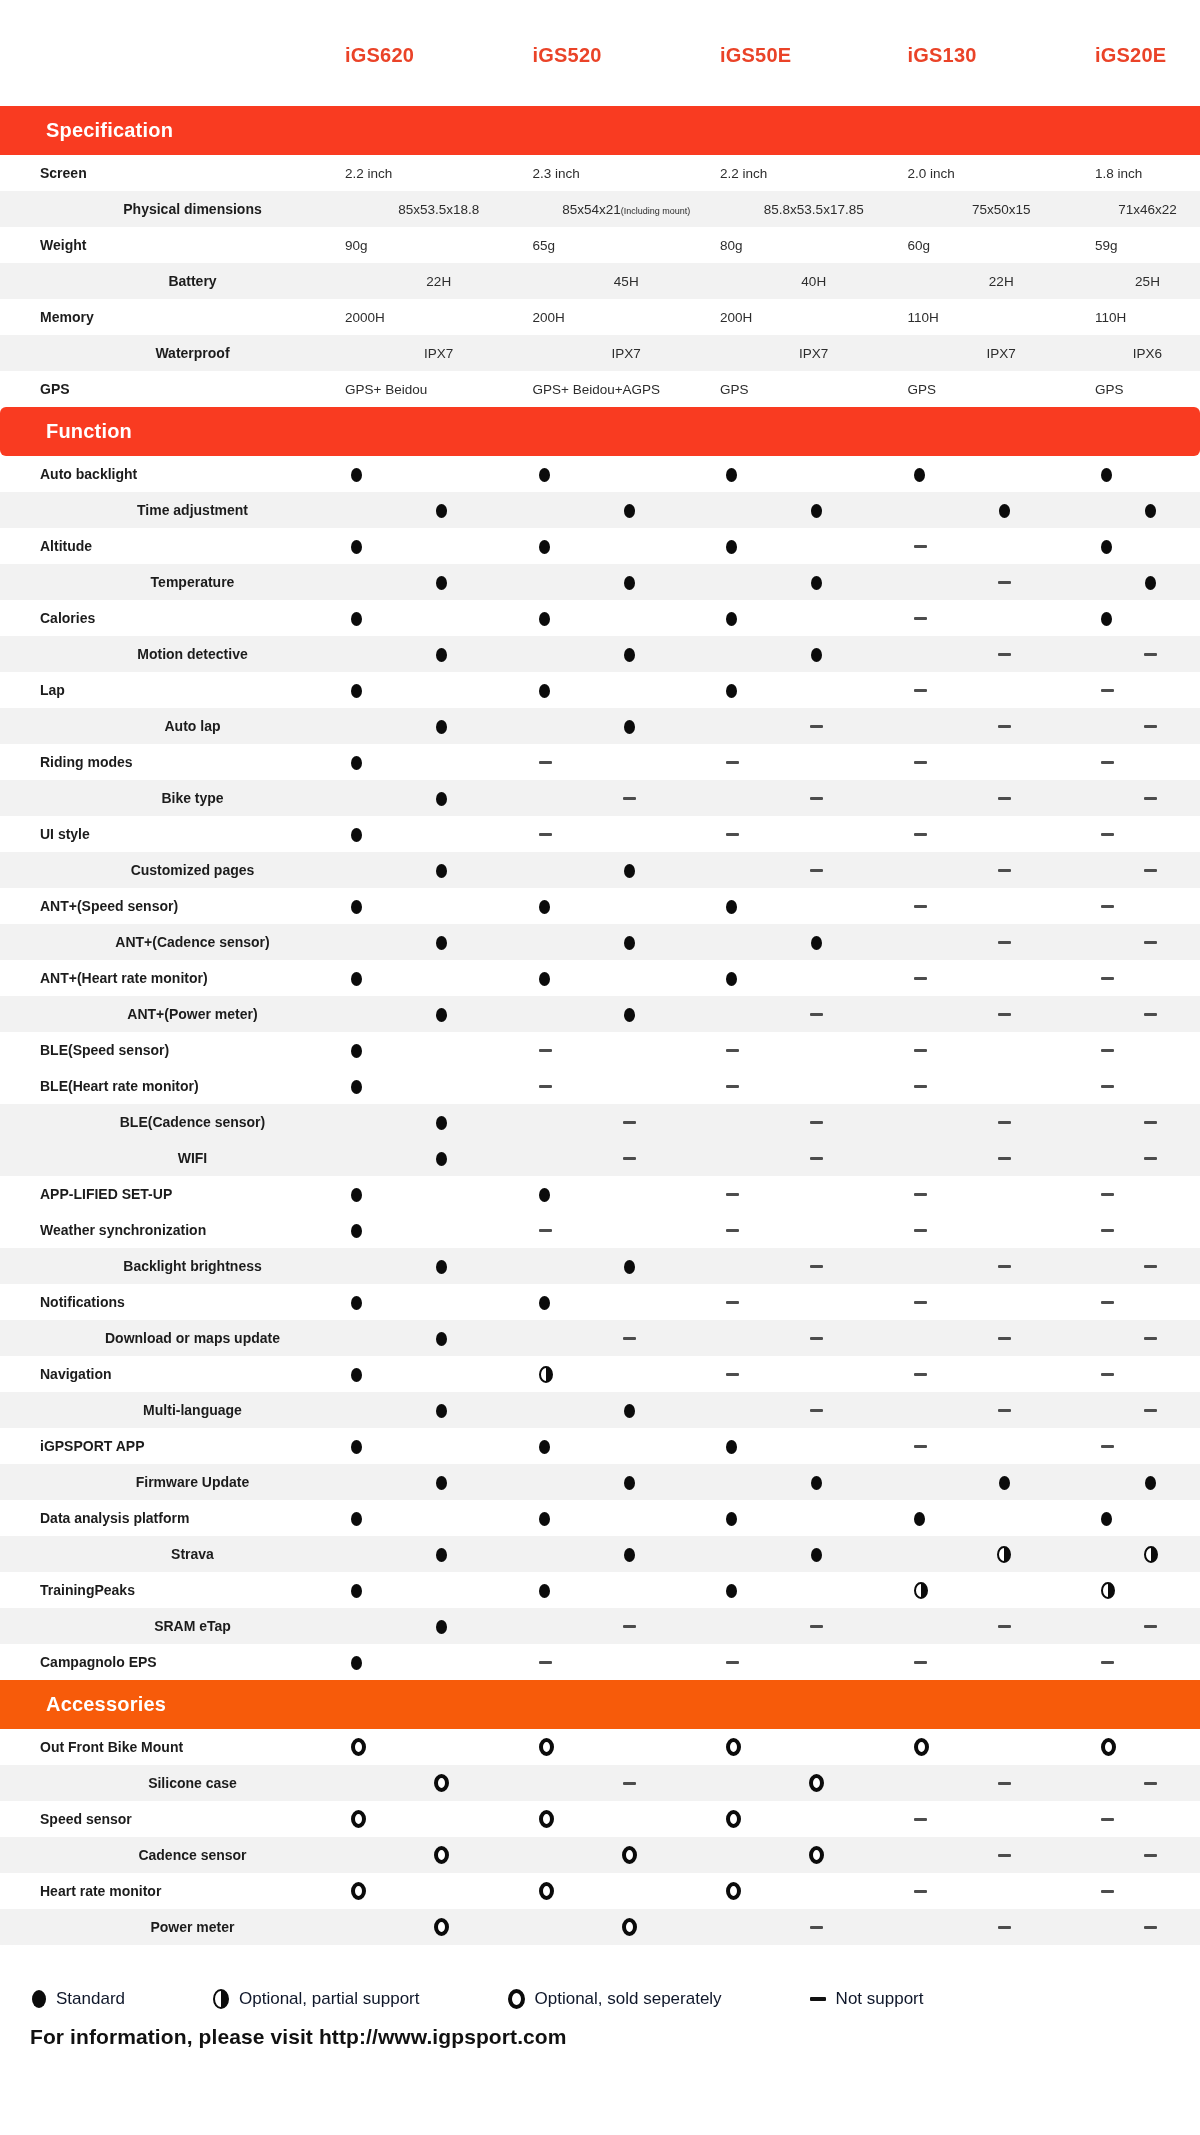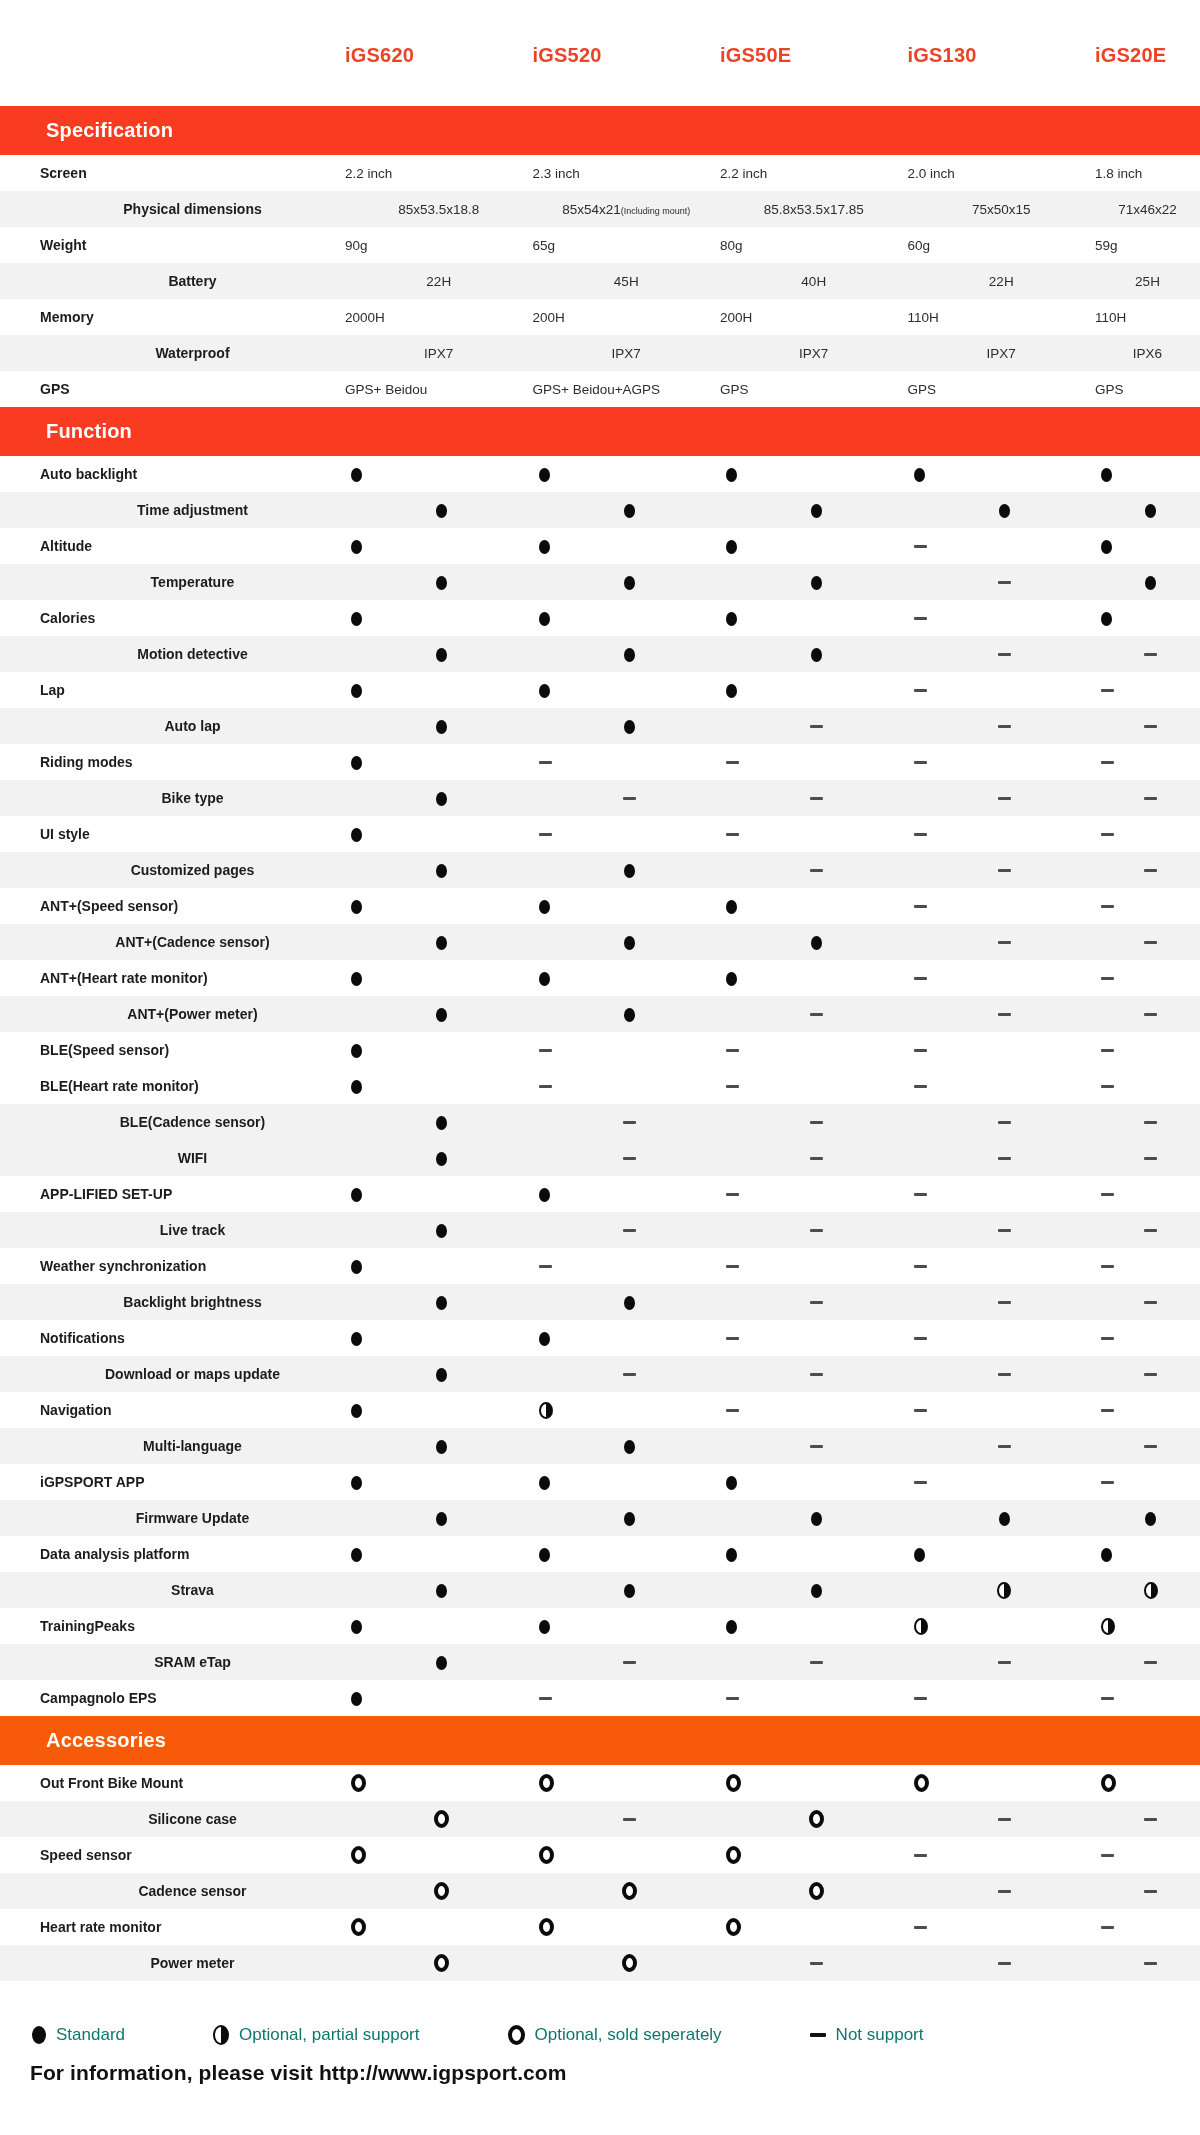"Function" div.section-bar { border-radius: none -> 6px }
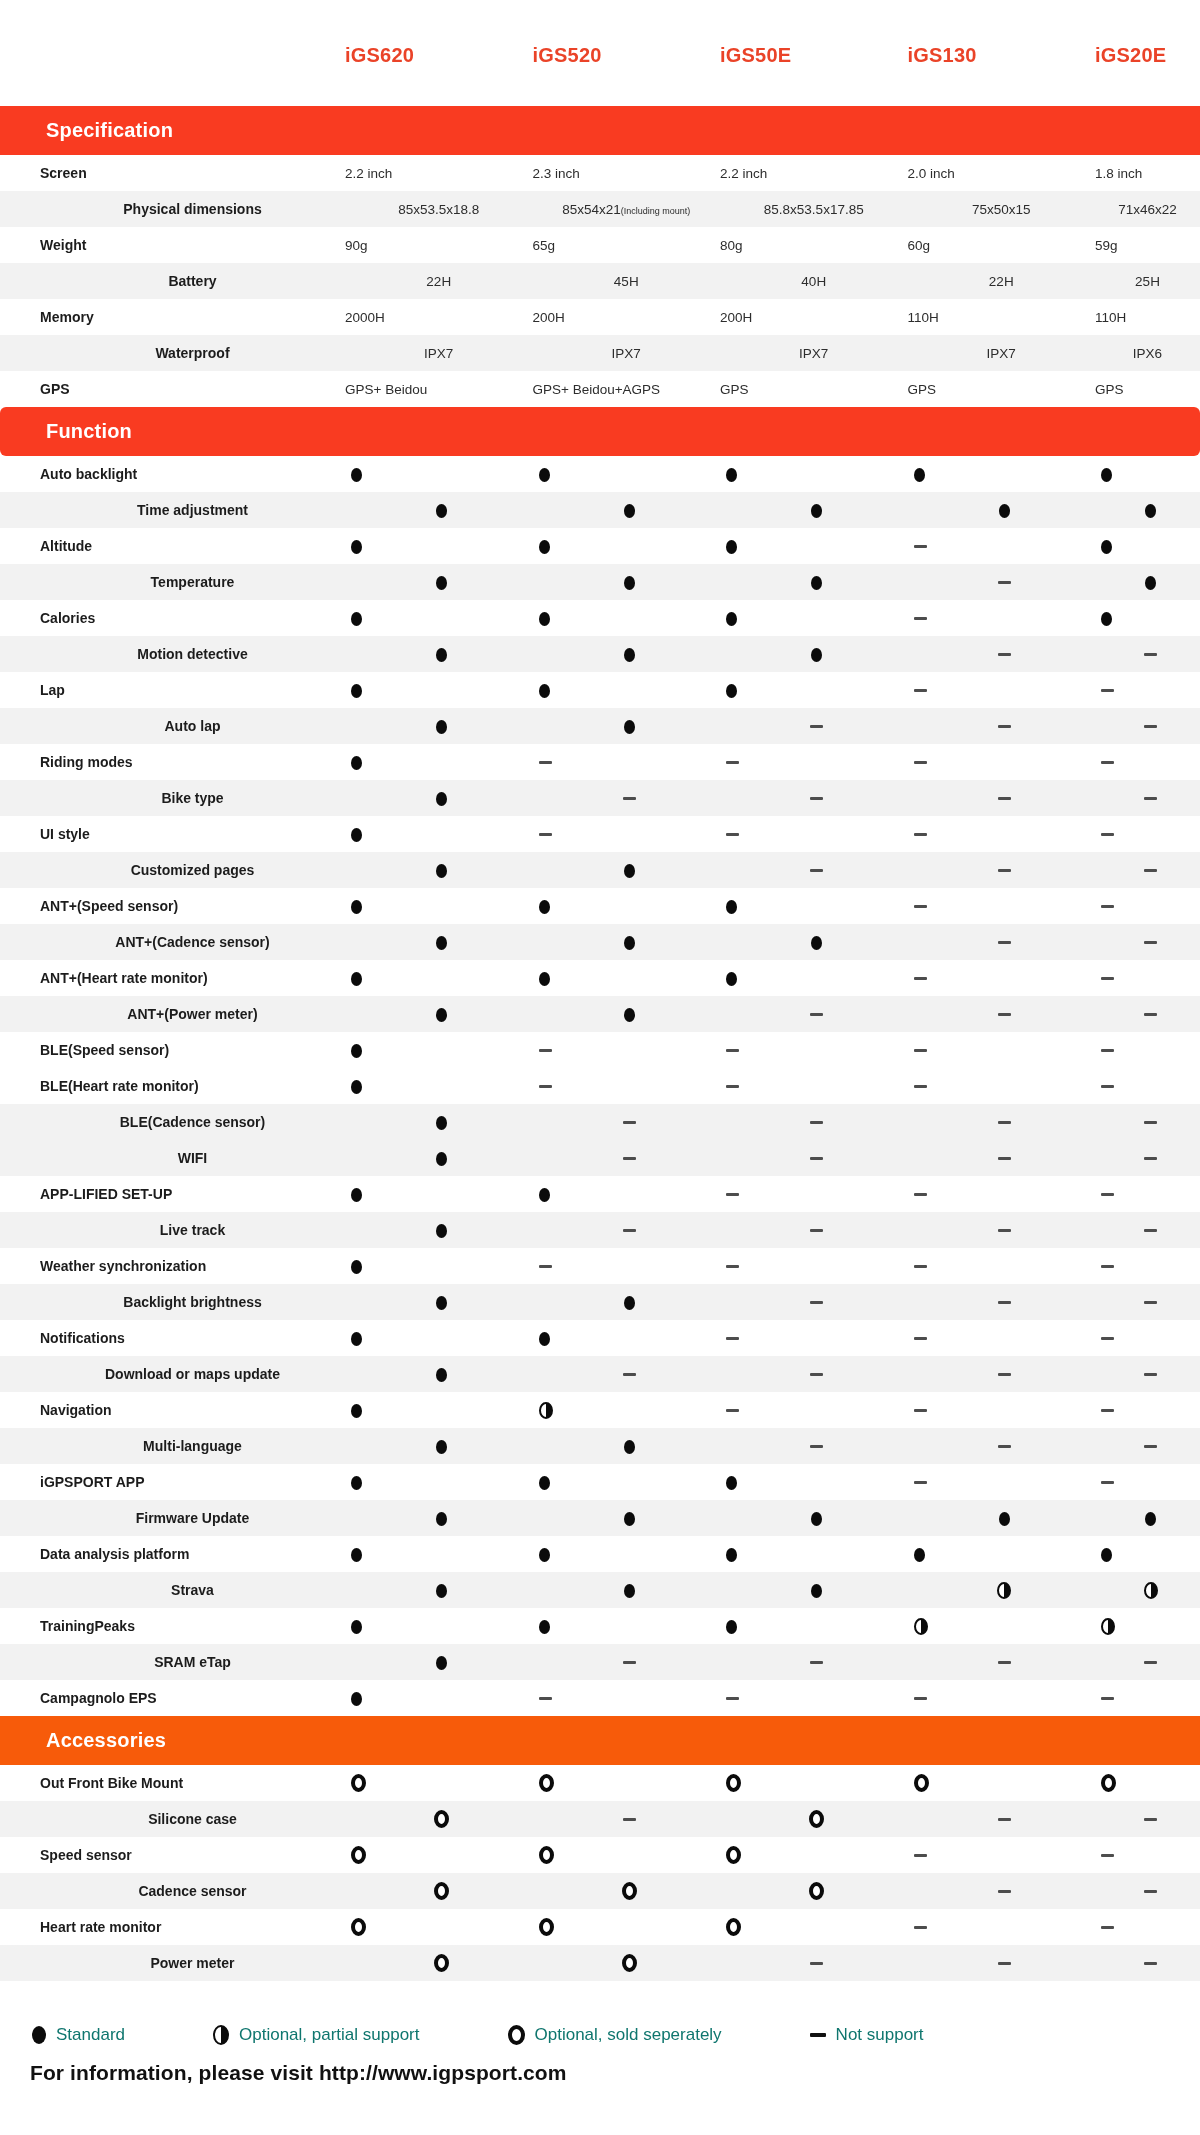"Live track" div.grid { html: <div> <div>Live track</div> <div><span></span></div> <div><span></span></div> <div><span></span></div> <div><span></span></div> <div><span></span></div> </div> -> none }
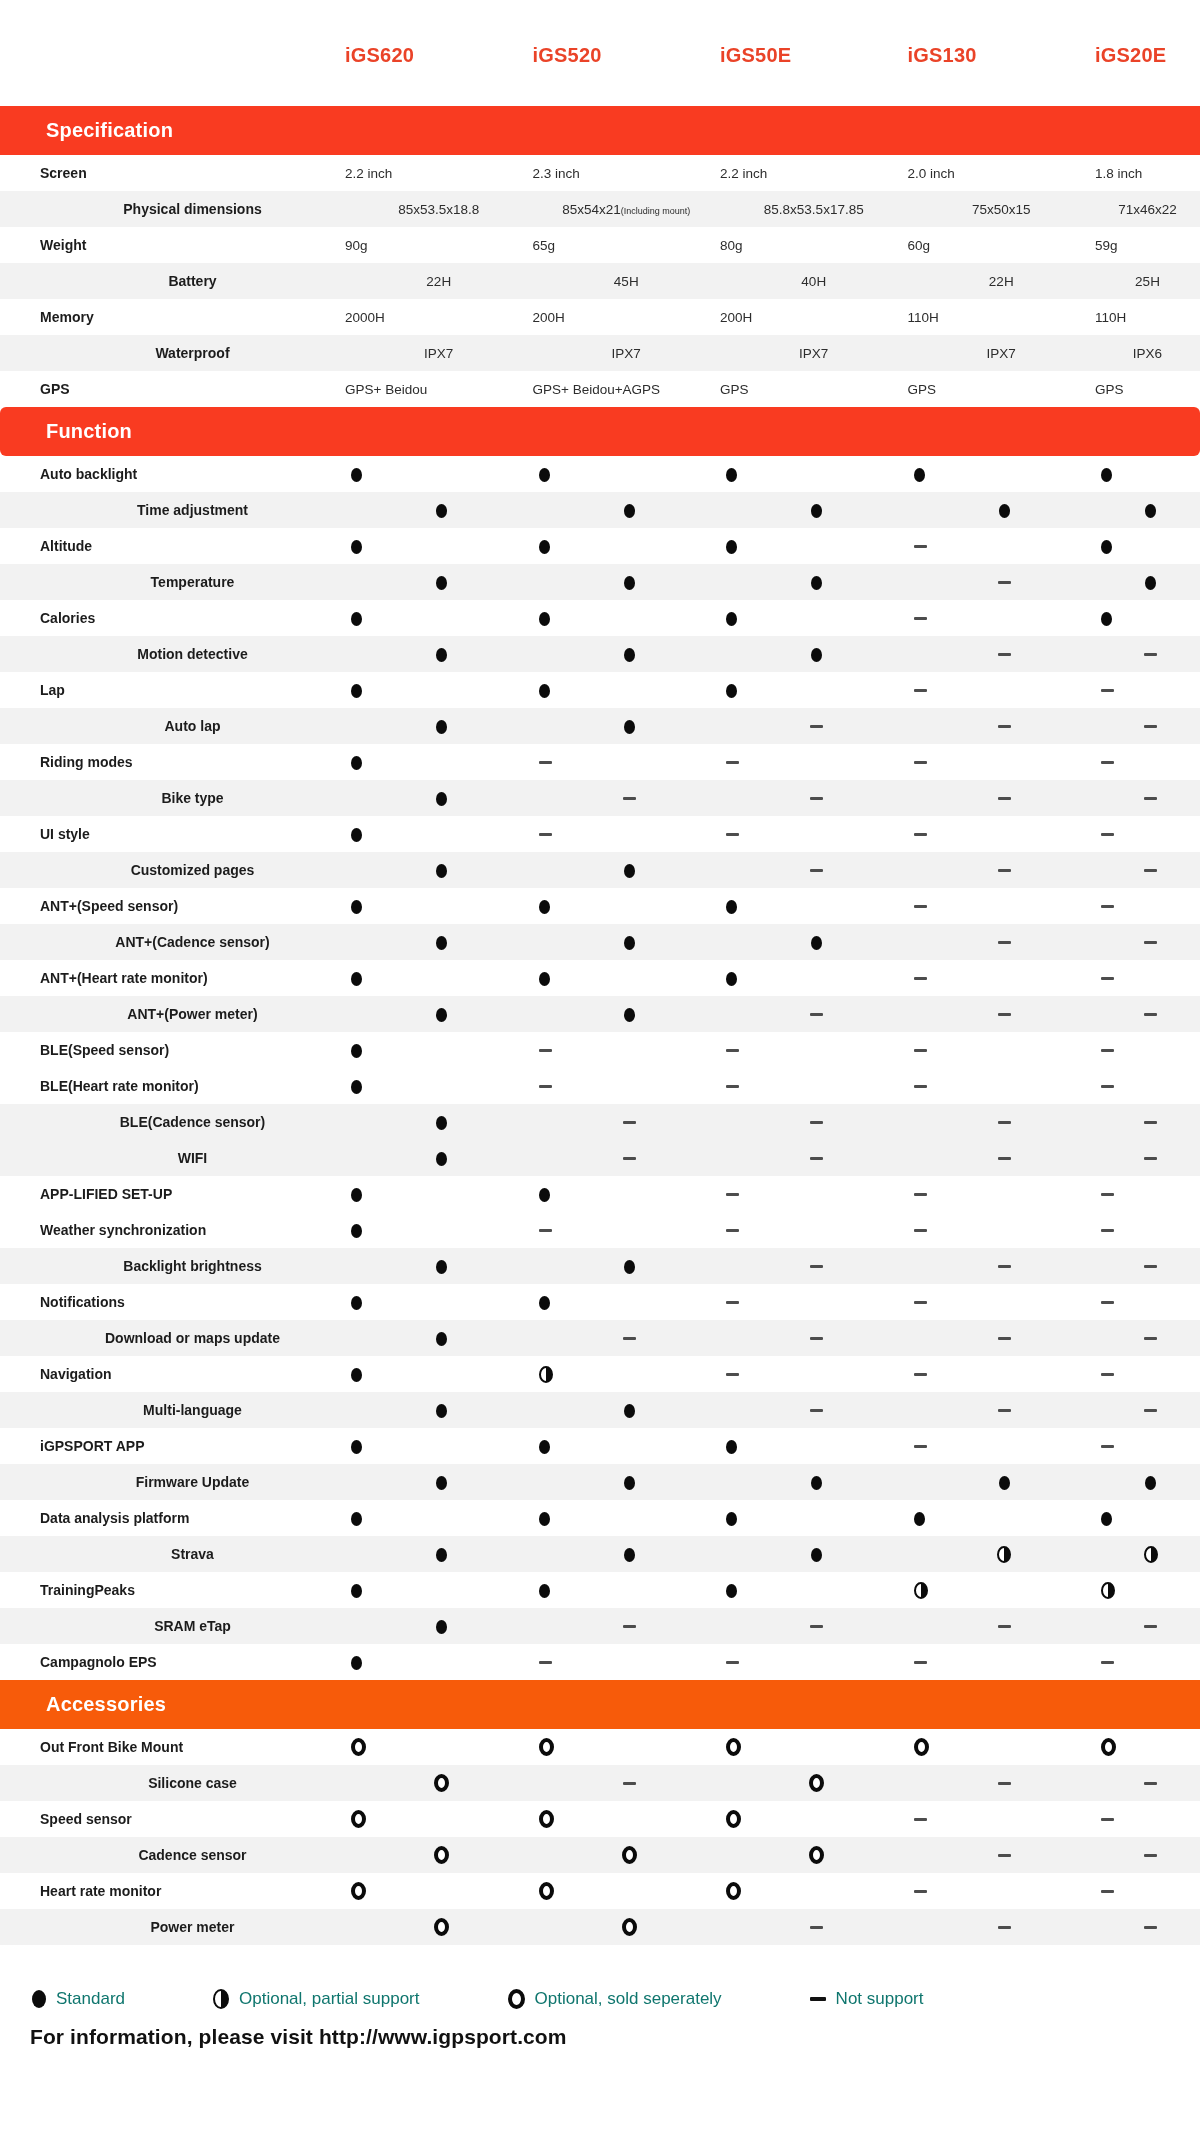"Standard" .legend { color: #0f766e -> #0f172a }
